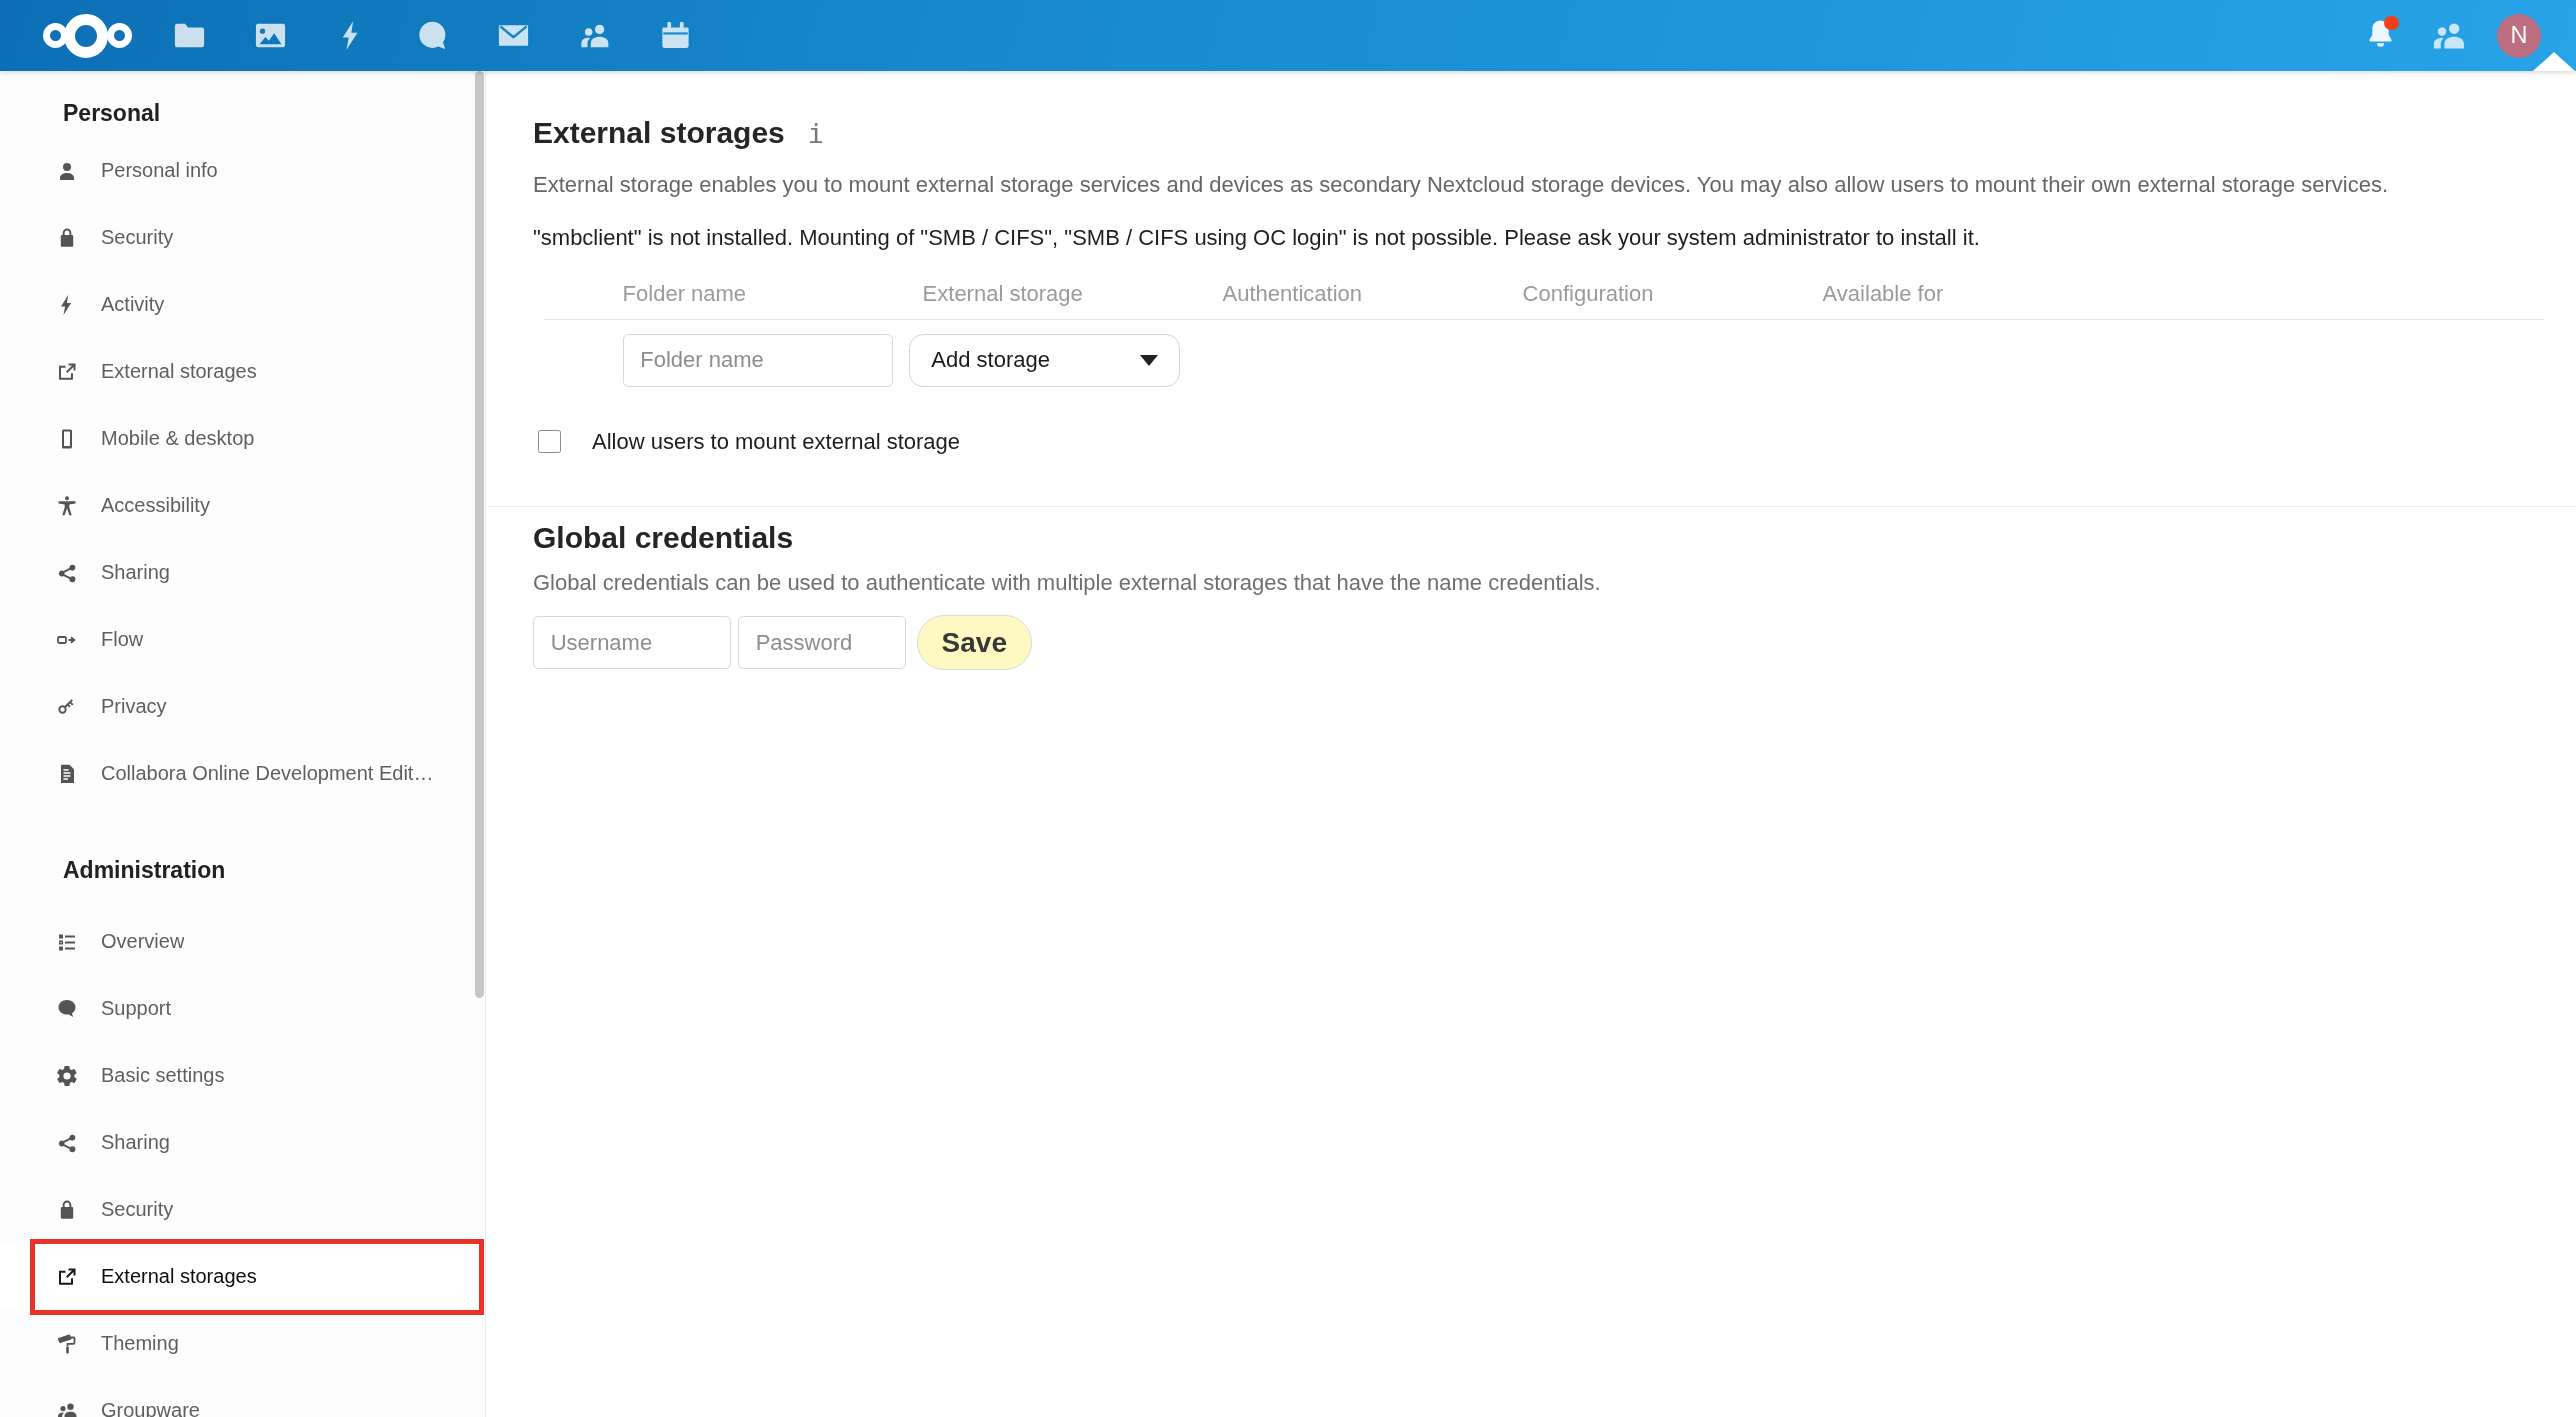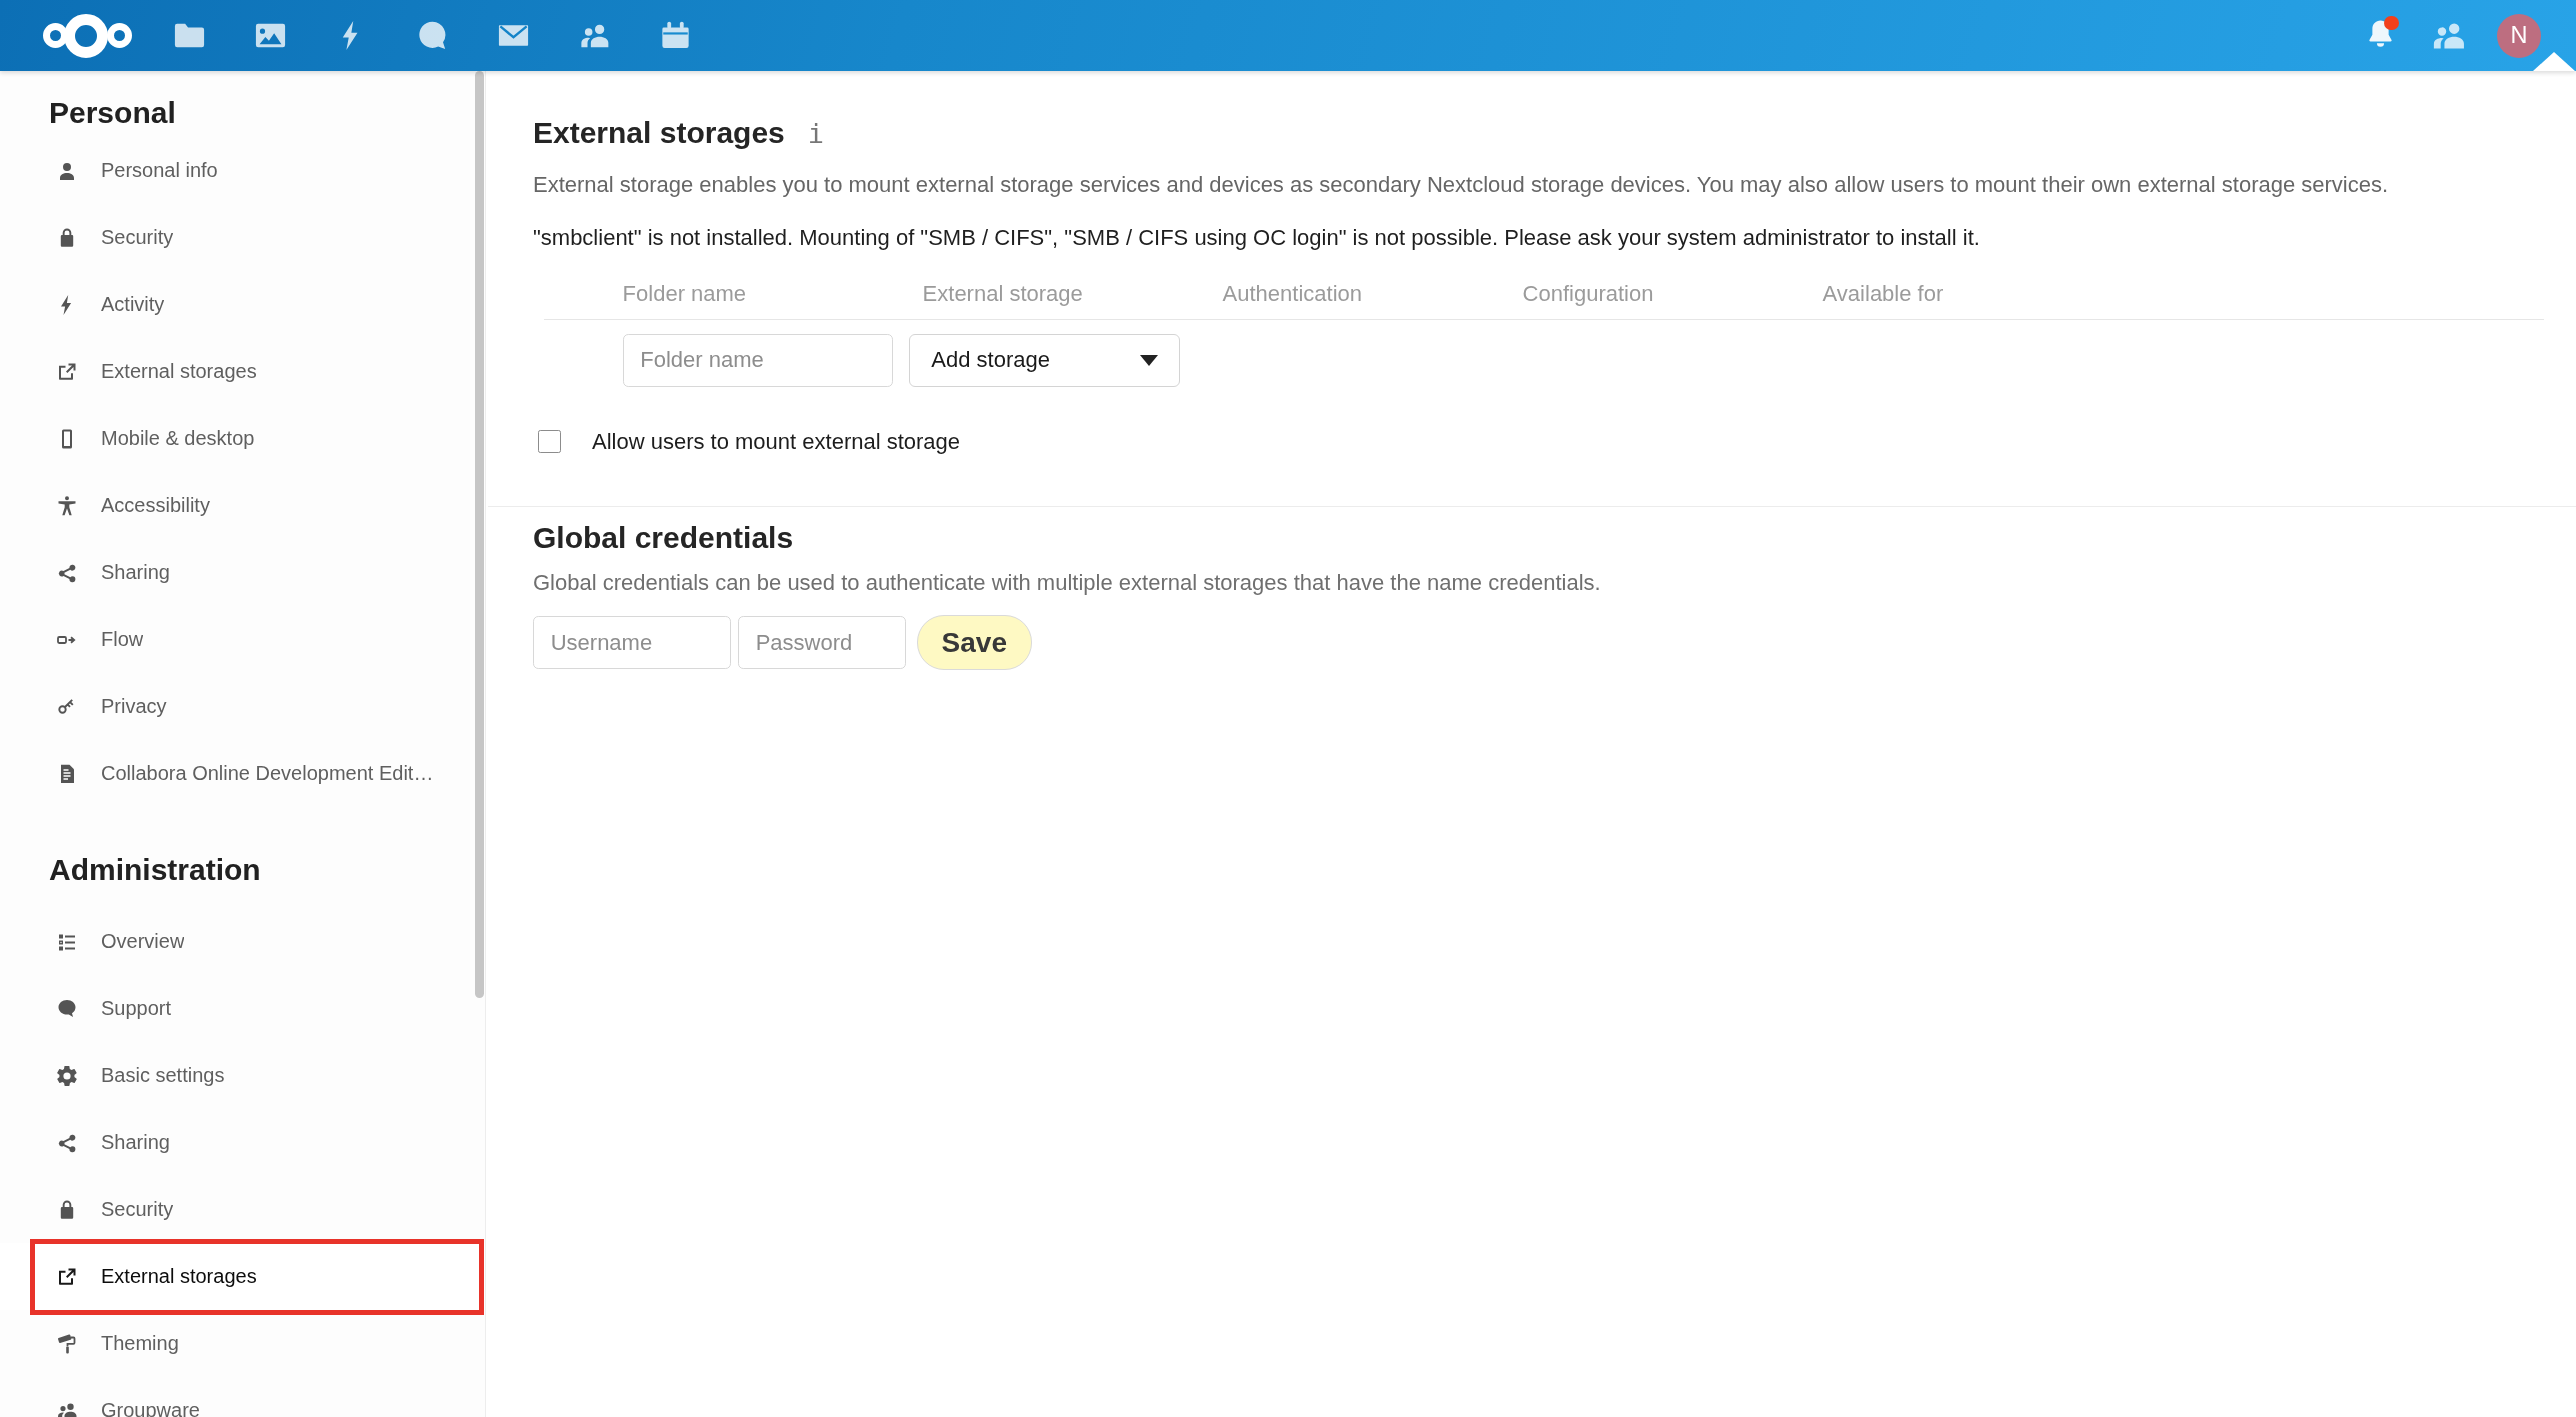"Personal" .side-section-title { font-size: 30px -> 23px; margin-left: 49px -> 63px }
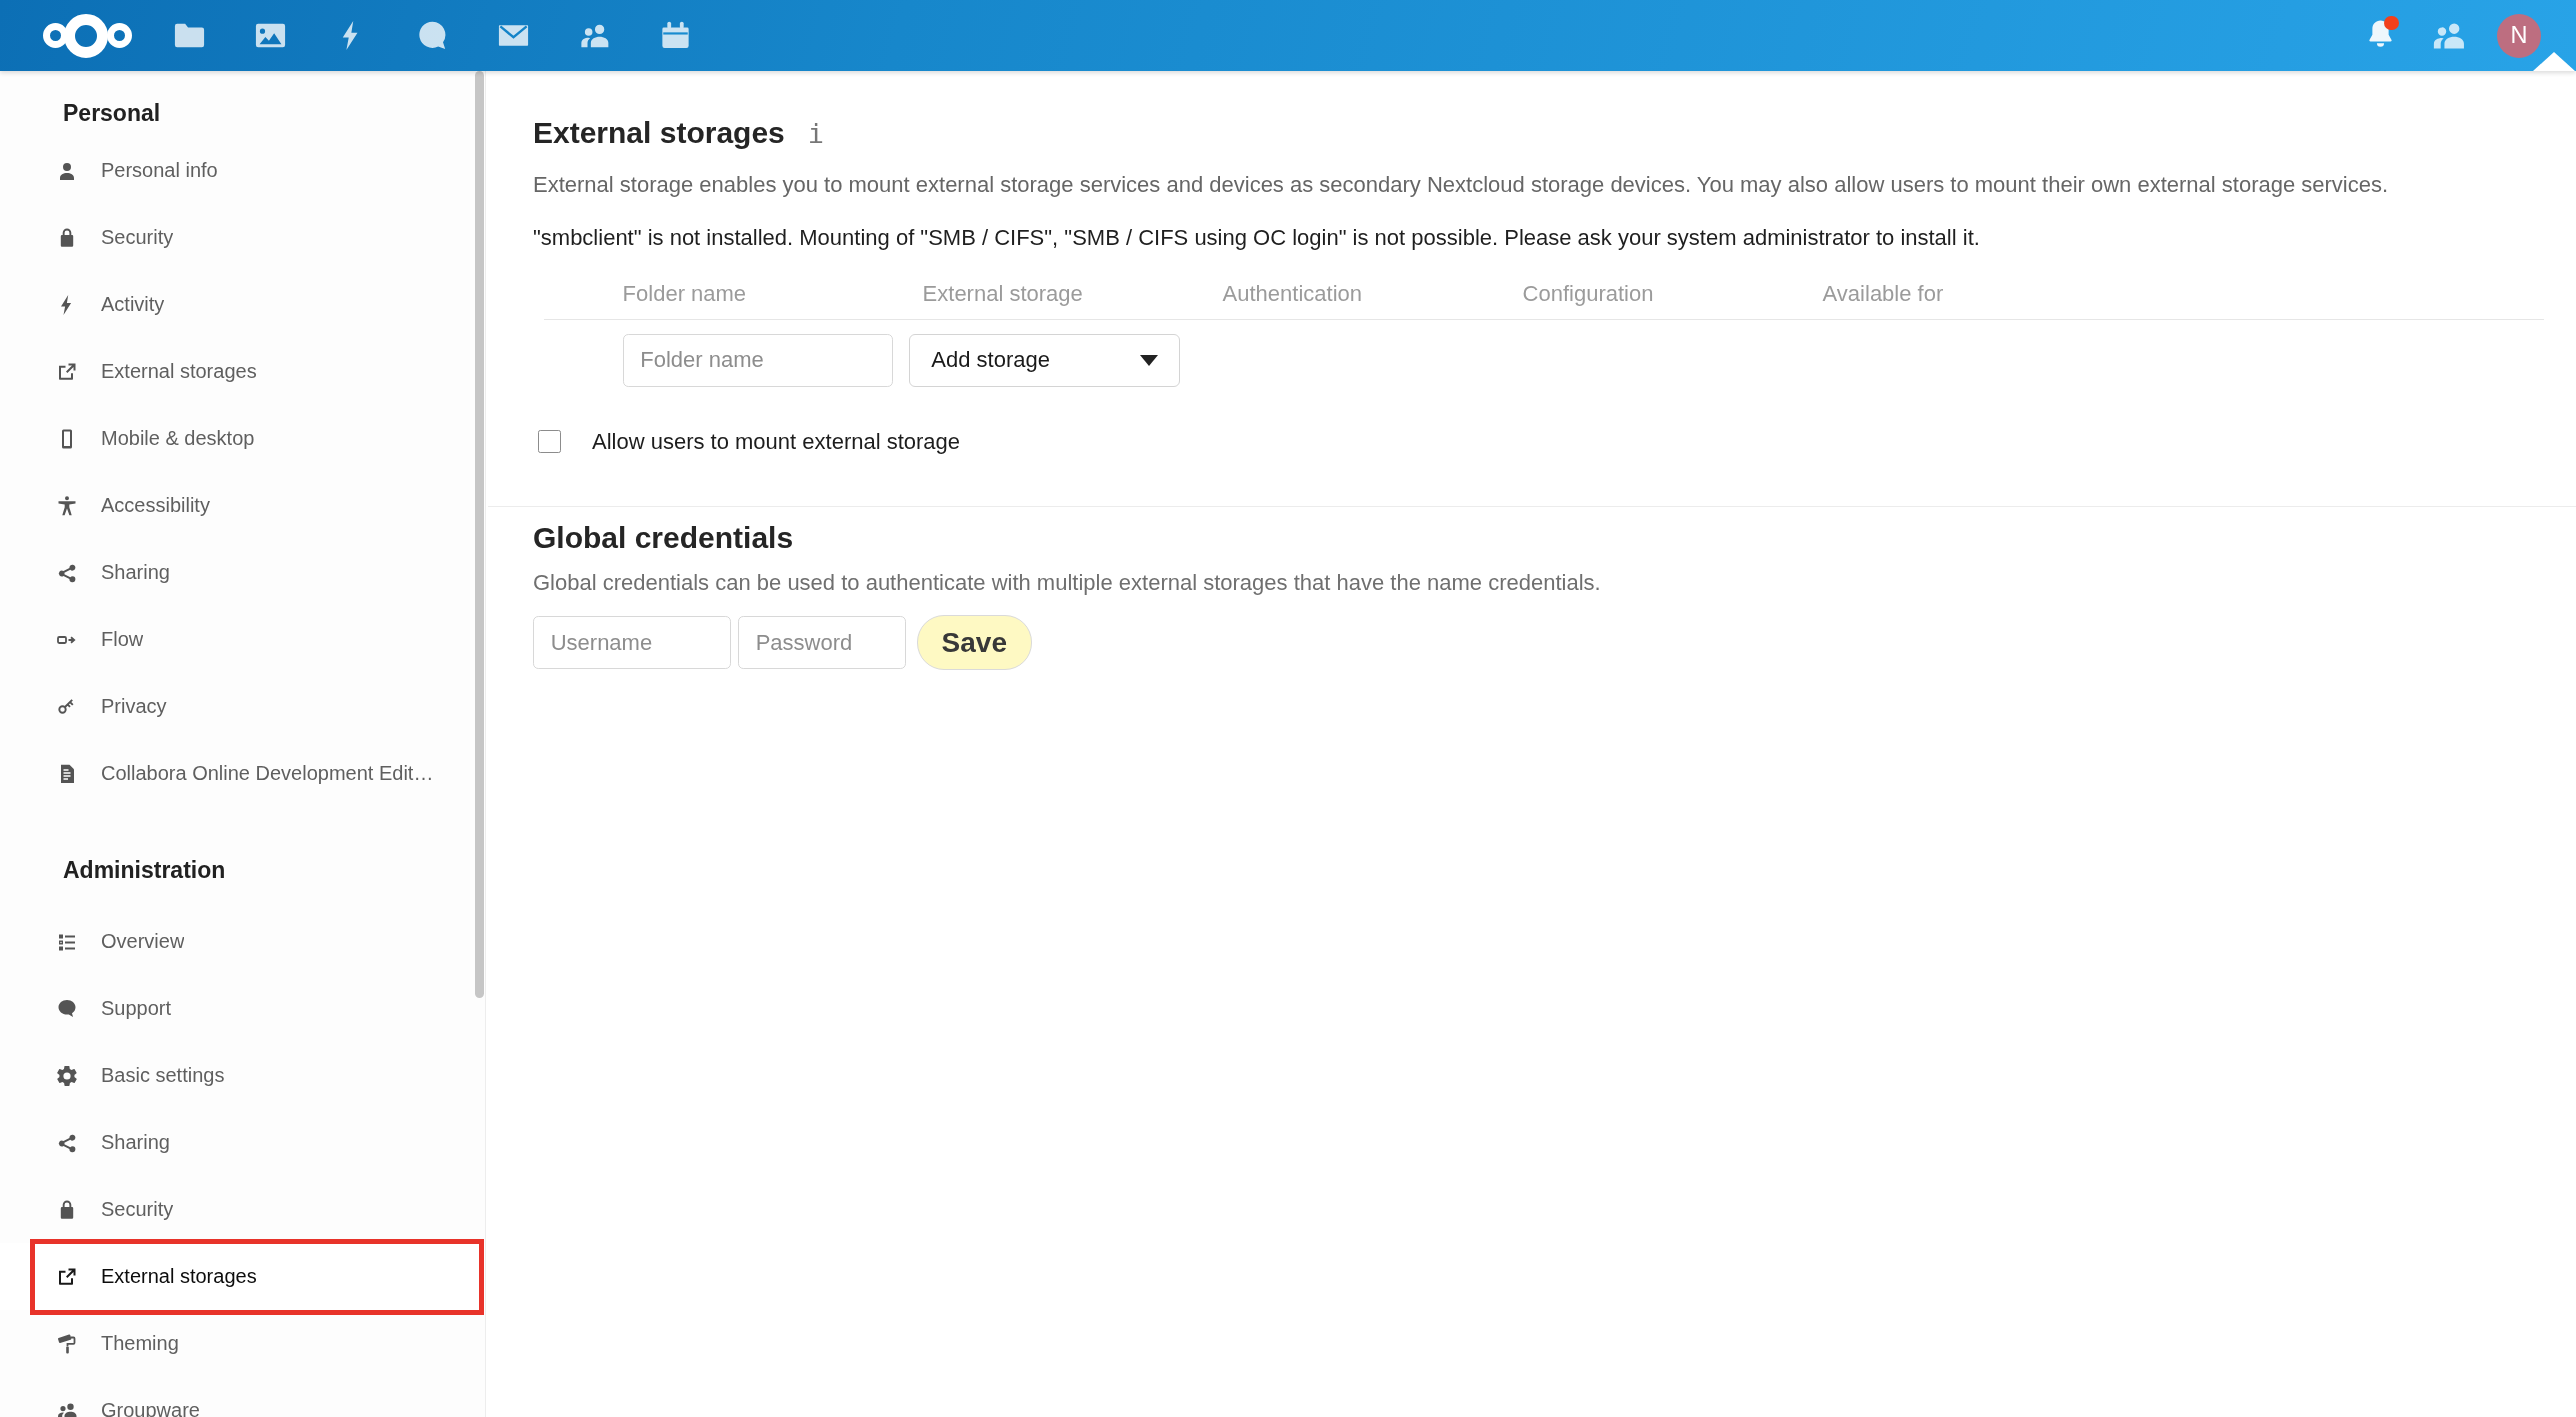"Add storage" .select-box { border-radius: 6px -> 14px }
